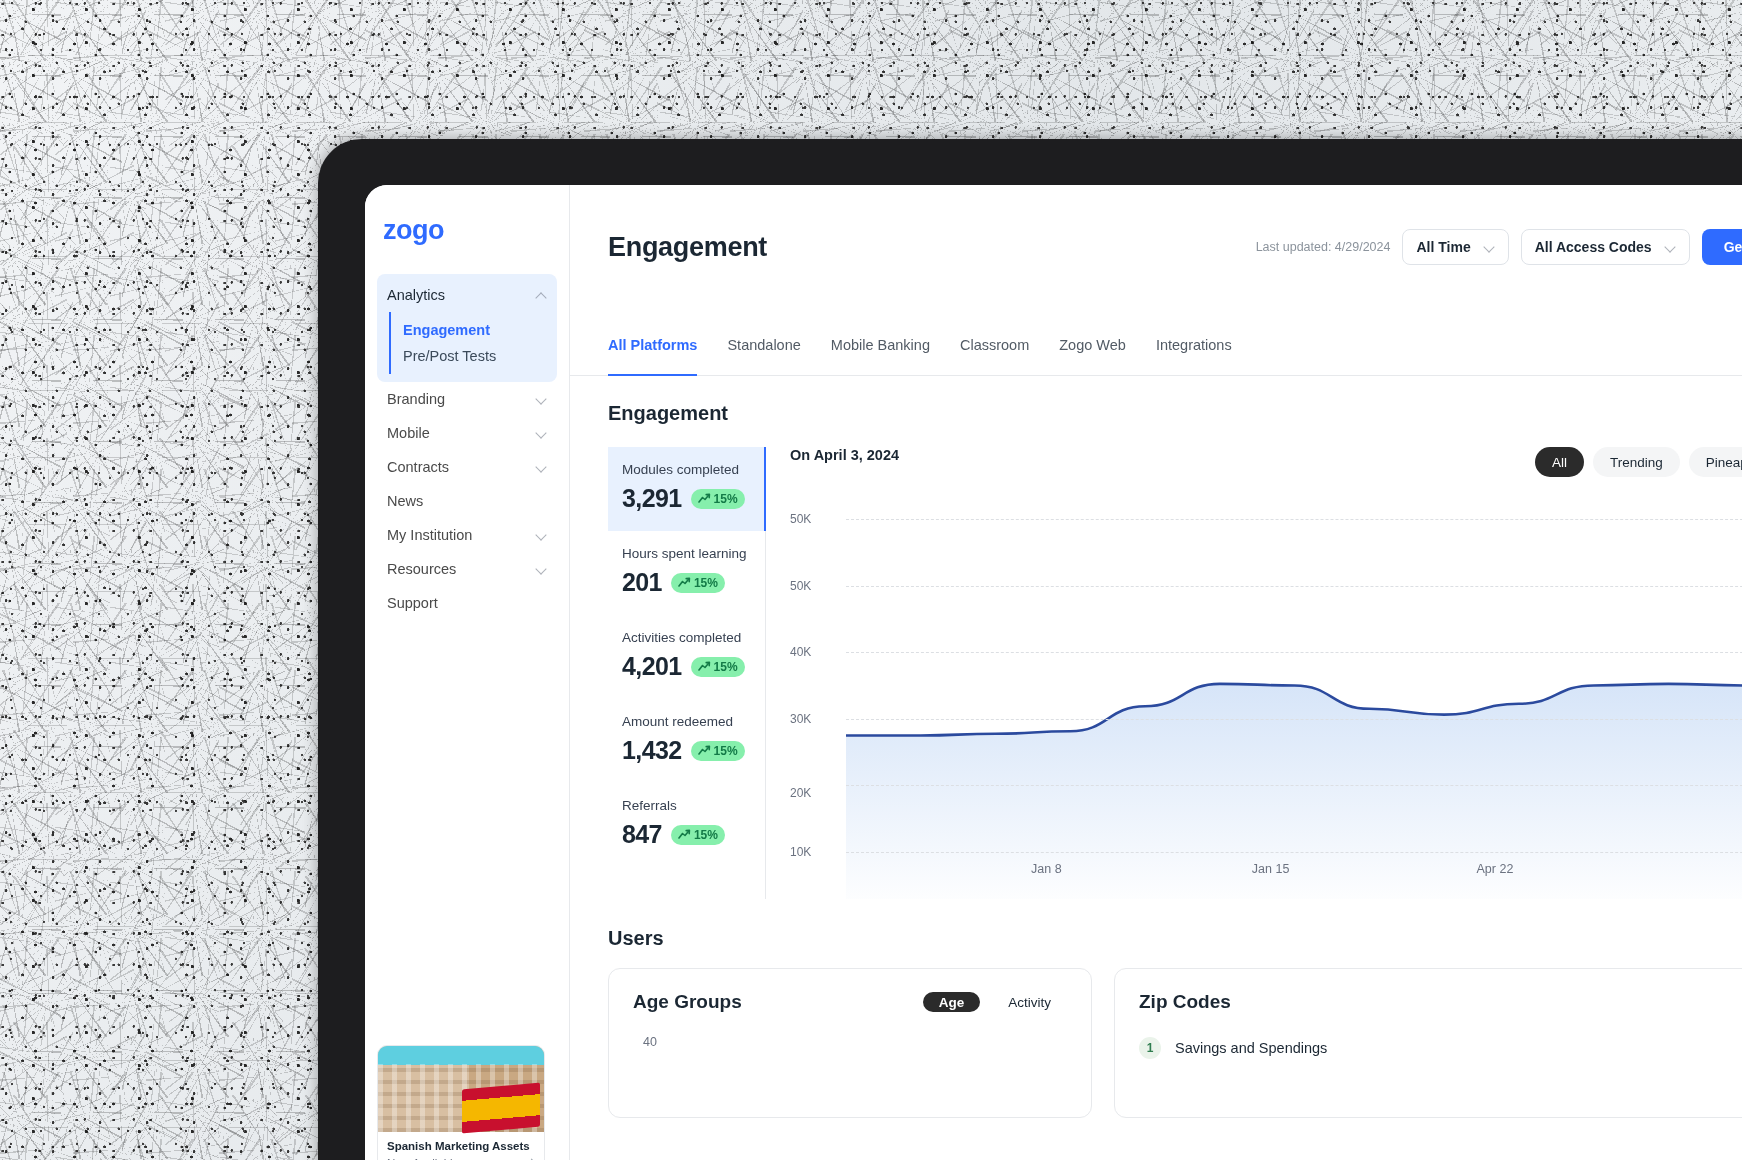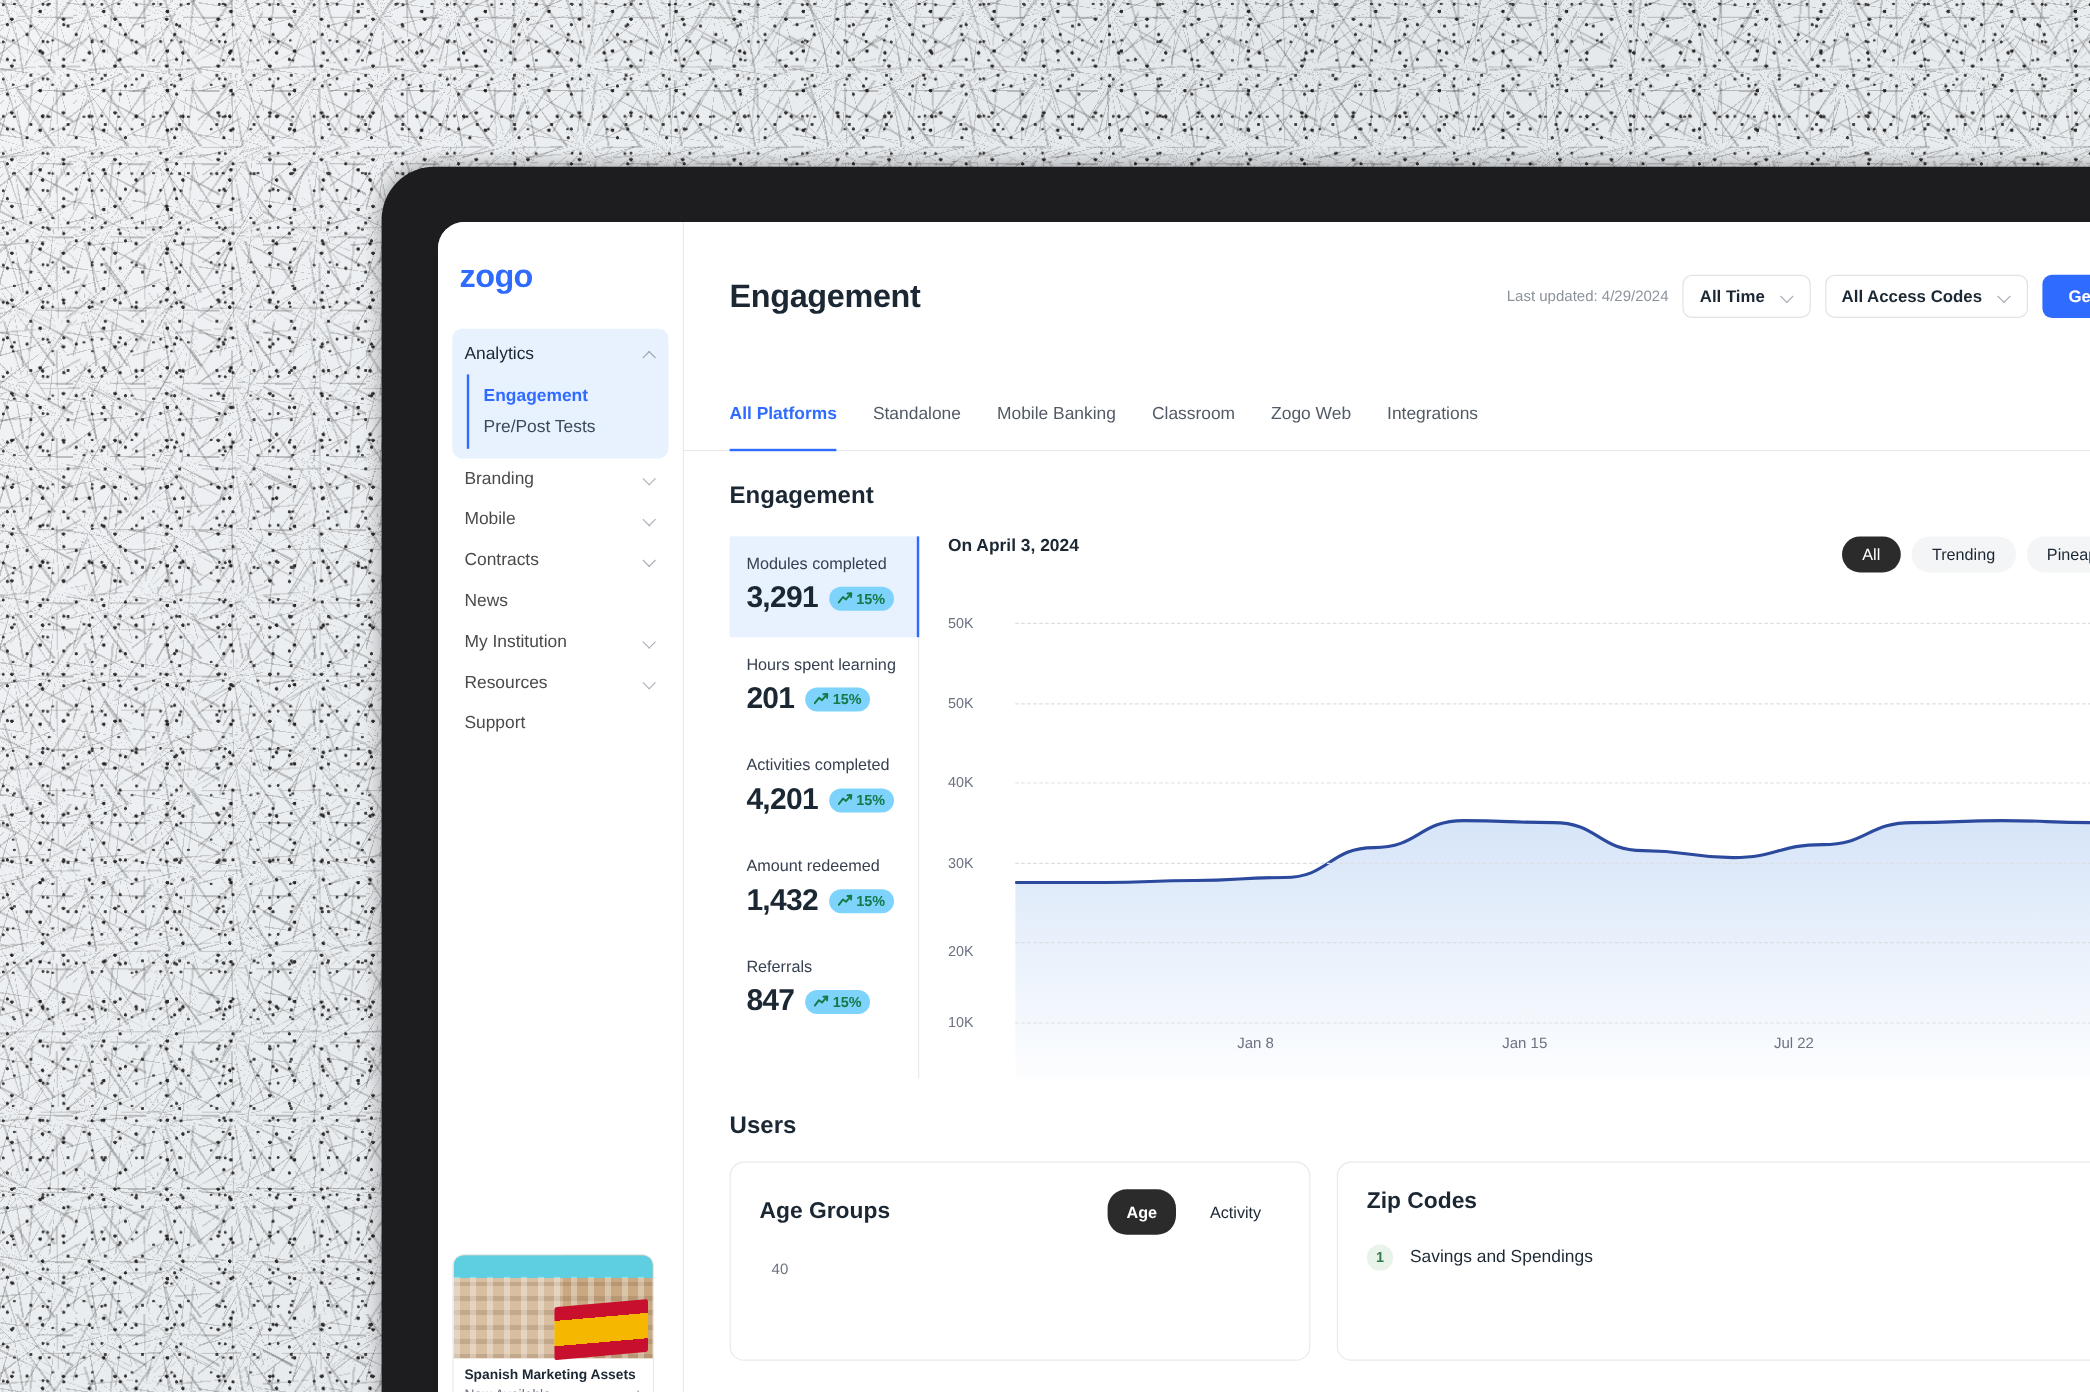"15%" .pill-delta { background: #7dd3fc -> #86efac }
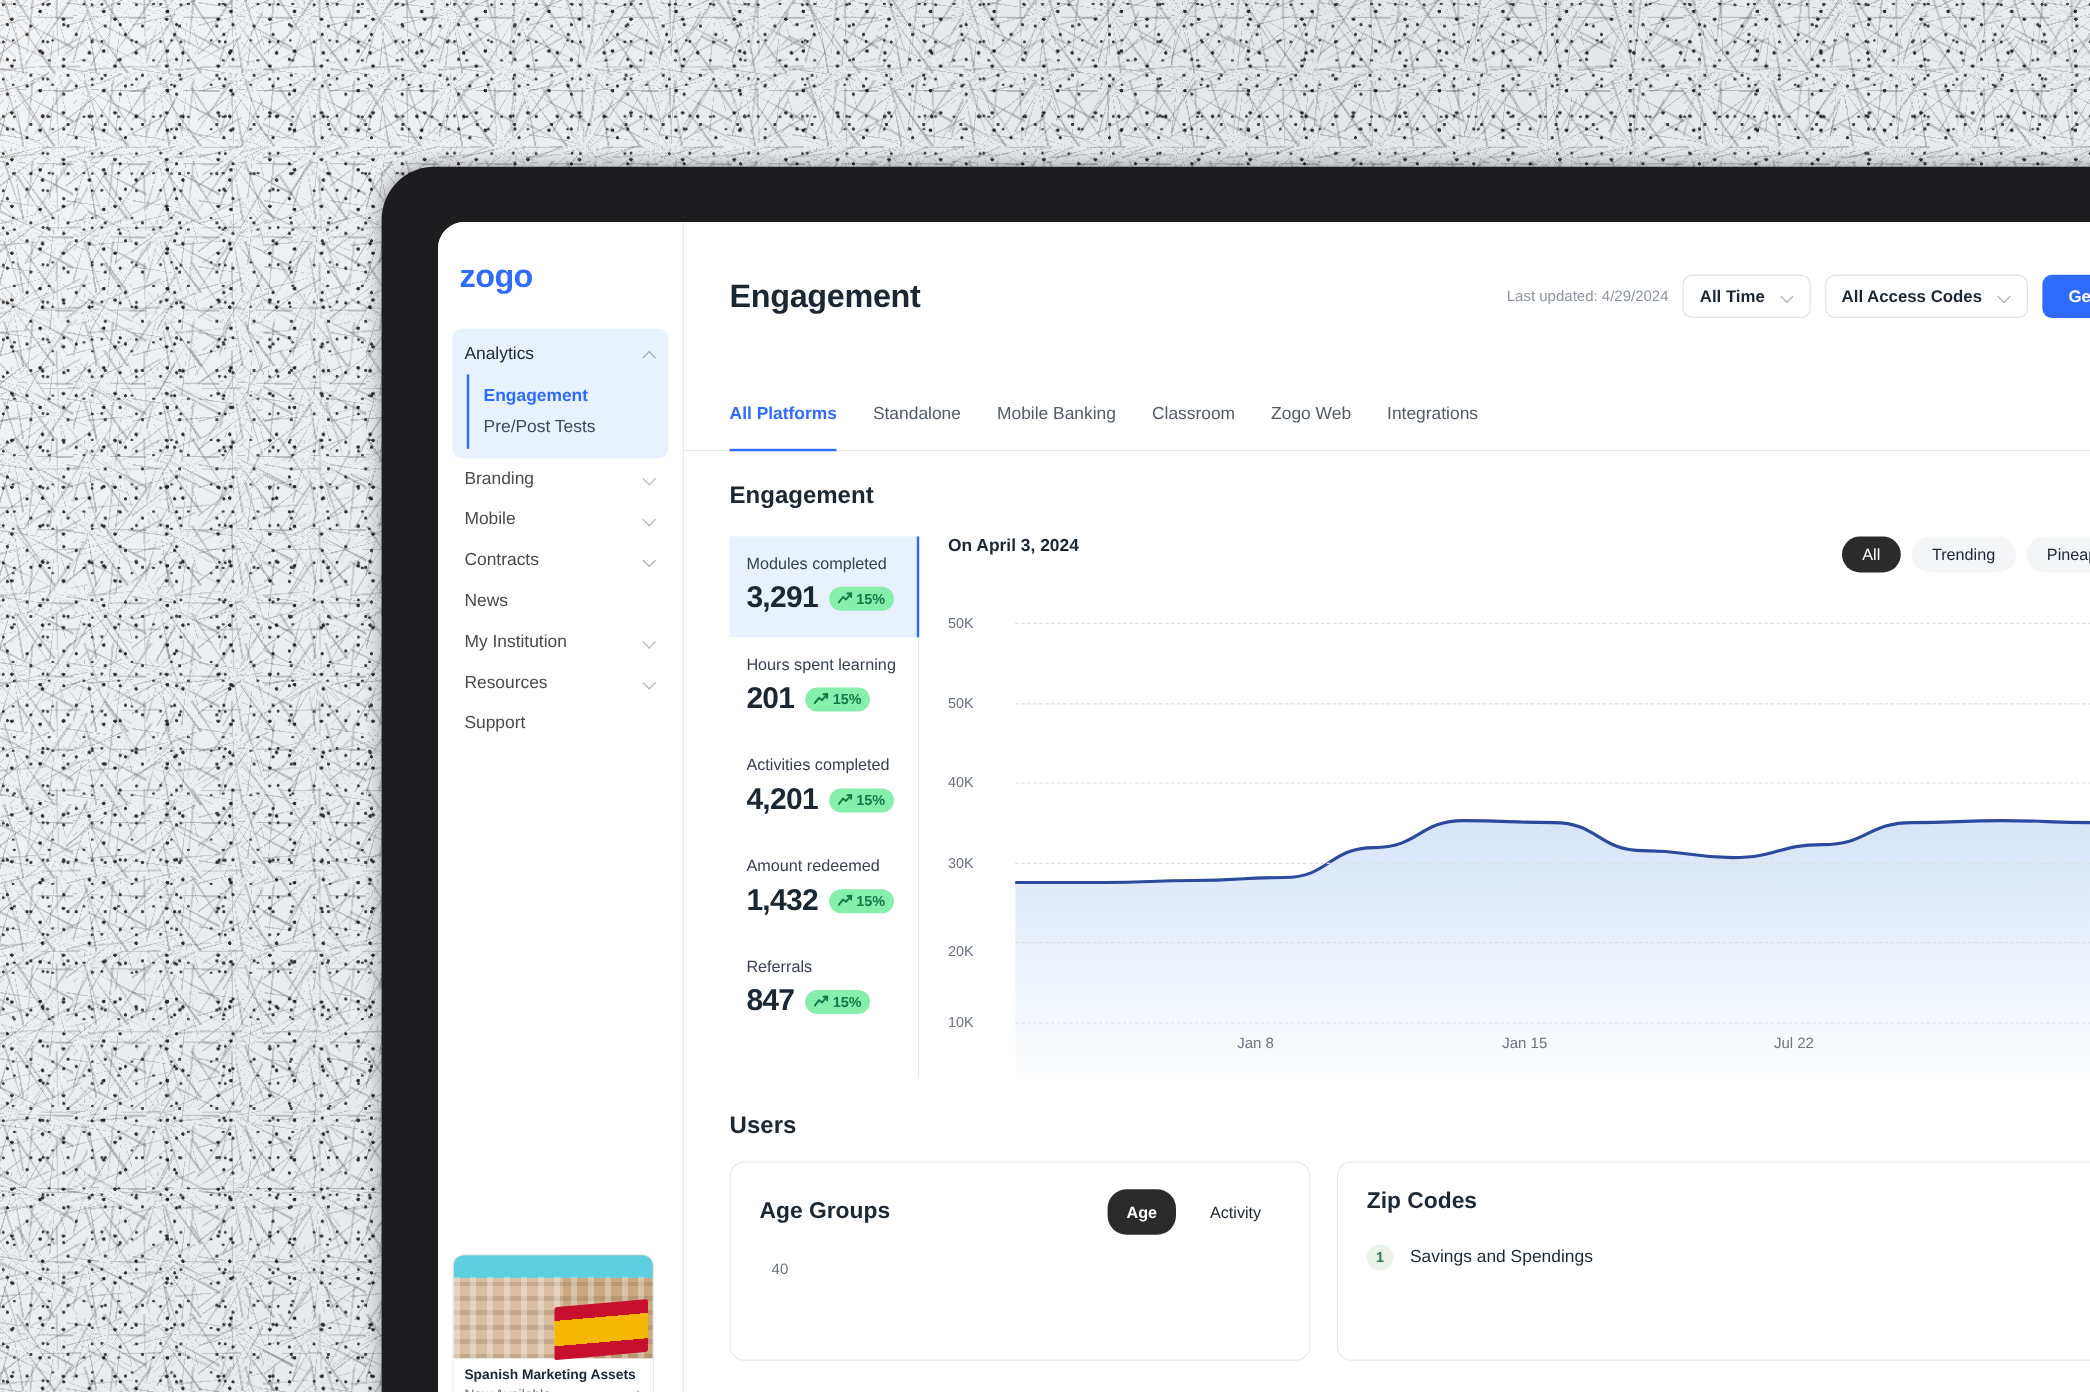"Jul 22" span.xlab { text: Jul -> Apr }
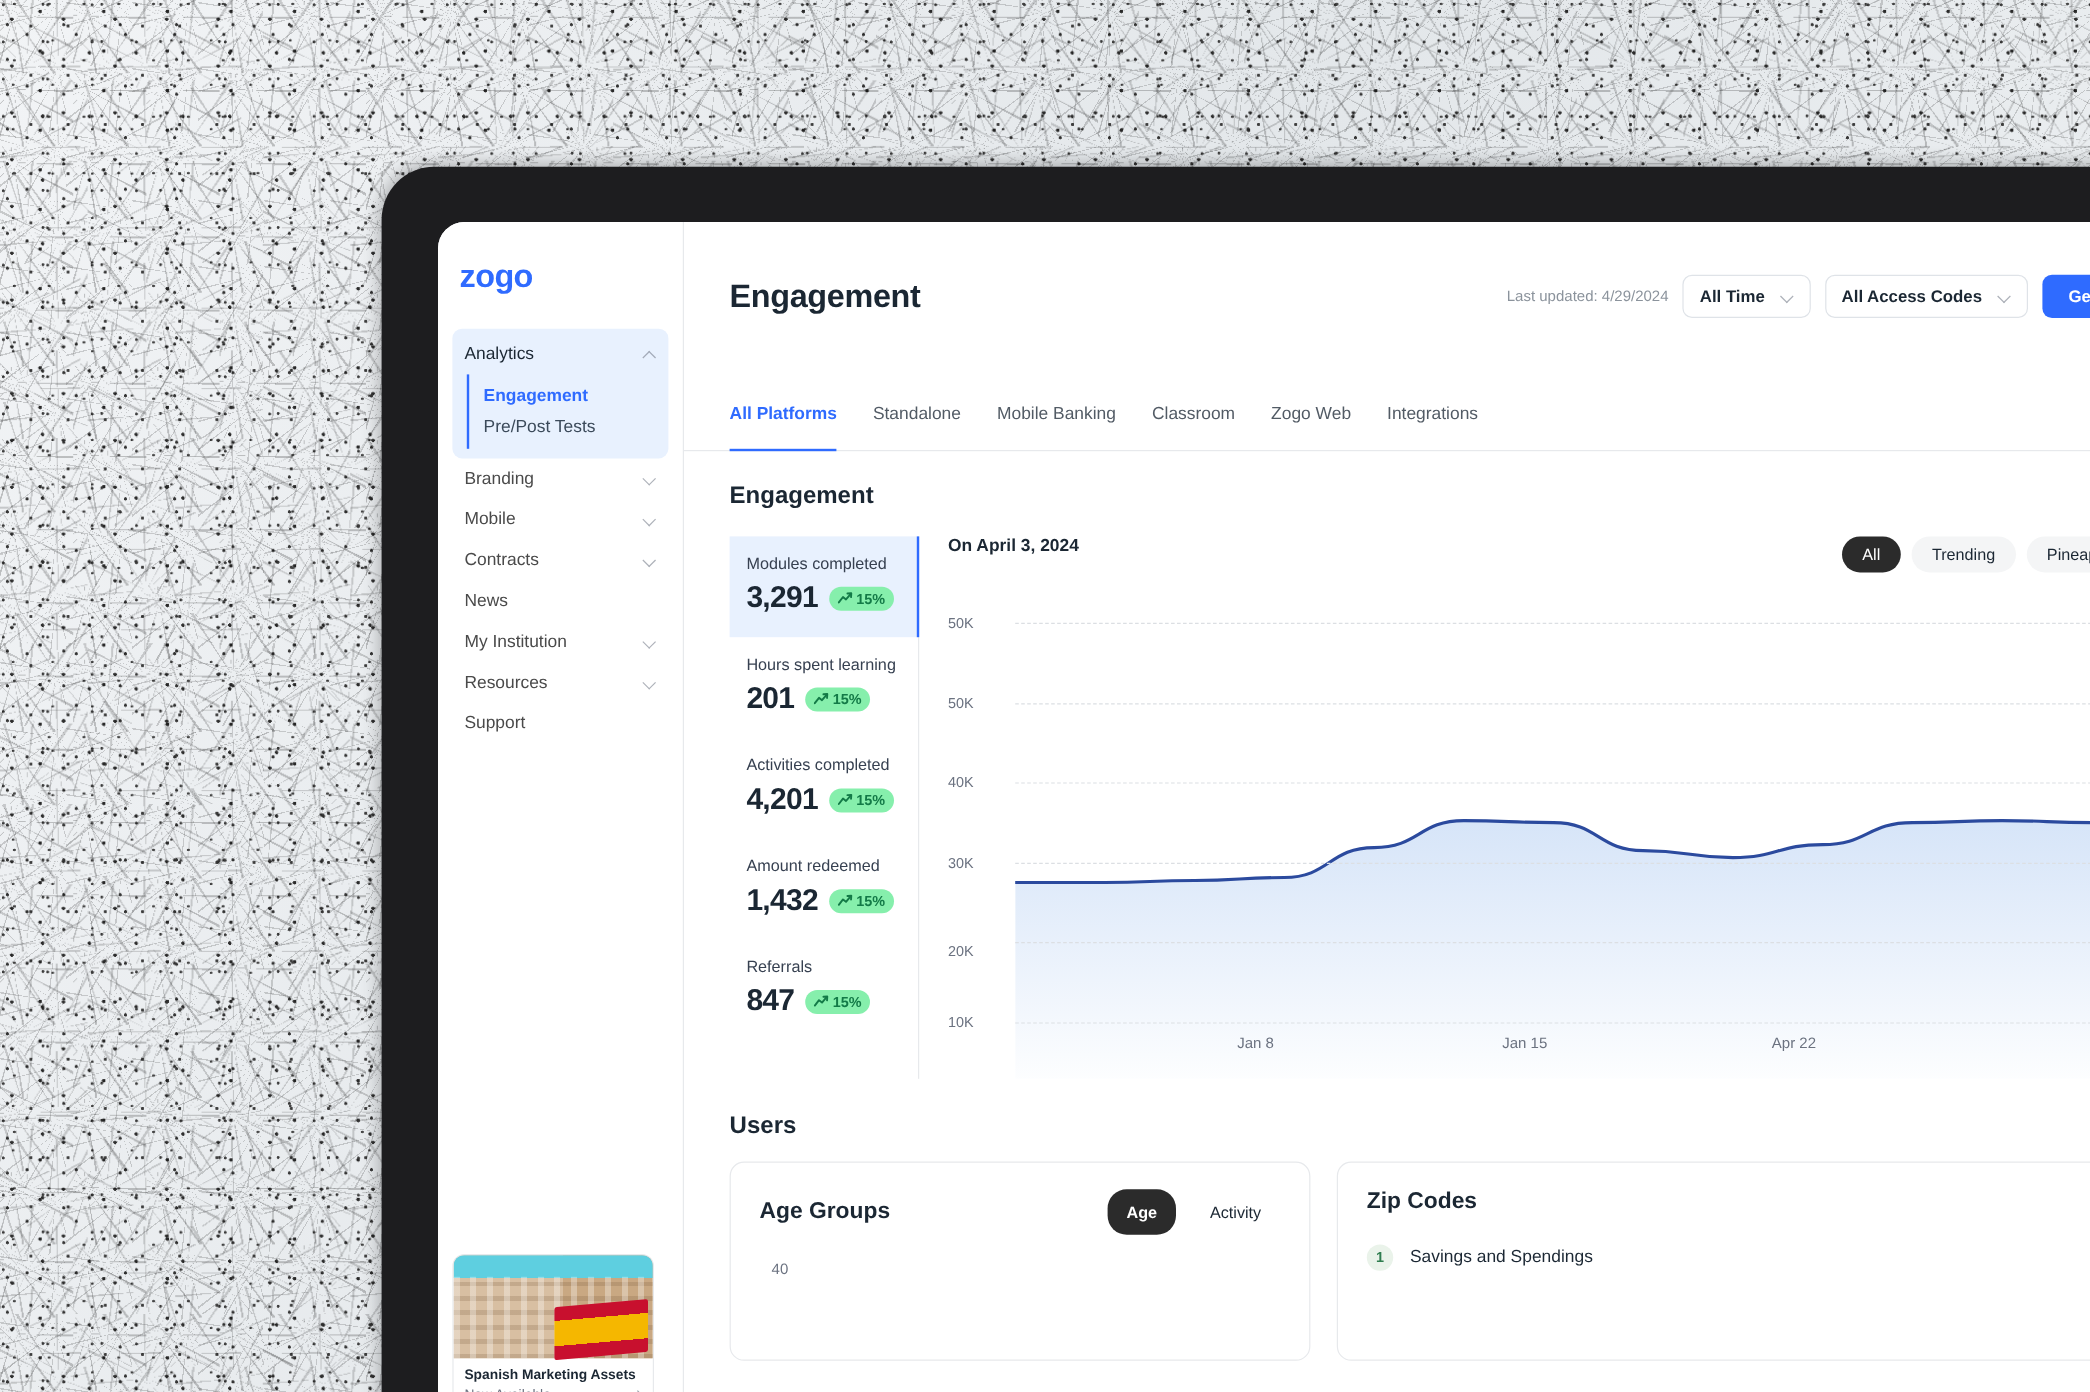"Age" .tg { height: 38px -> 20px }
